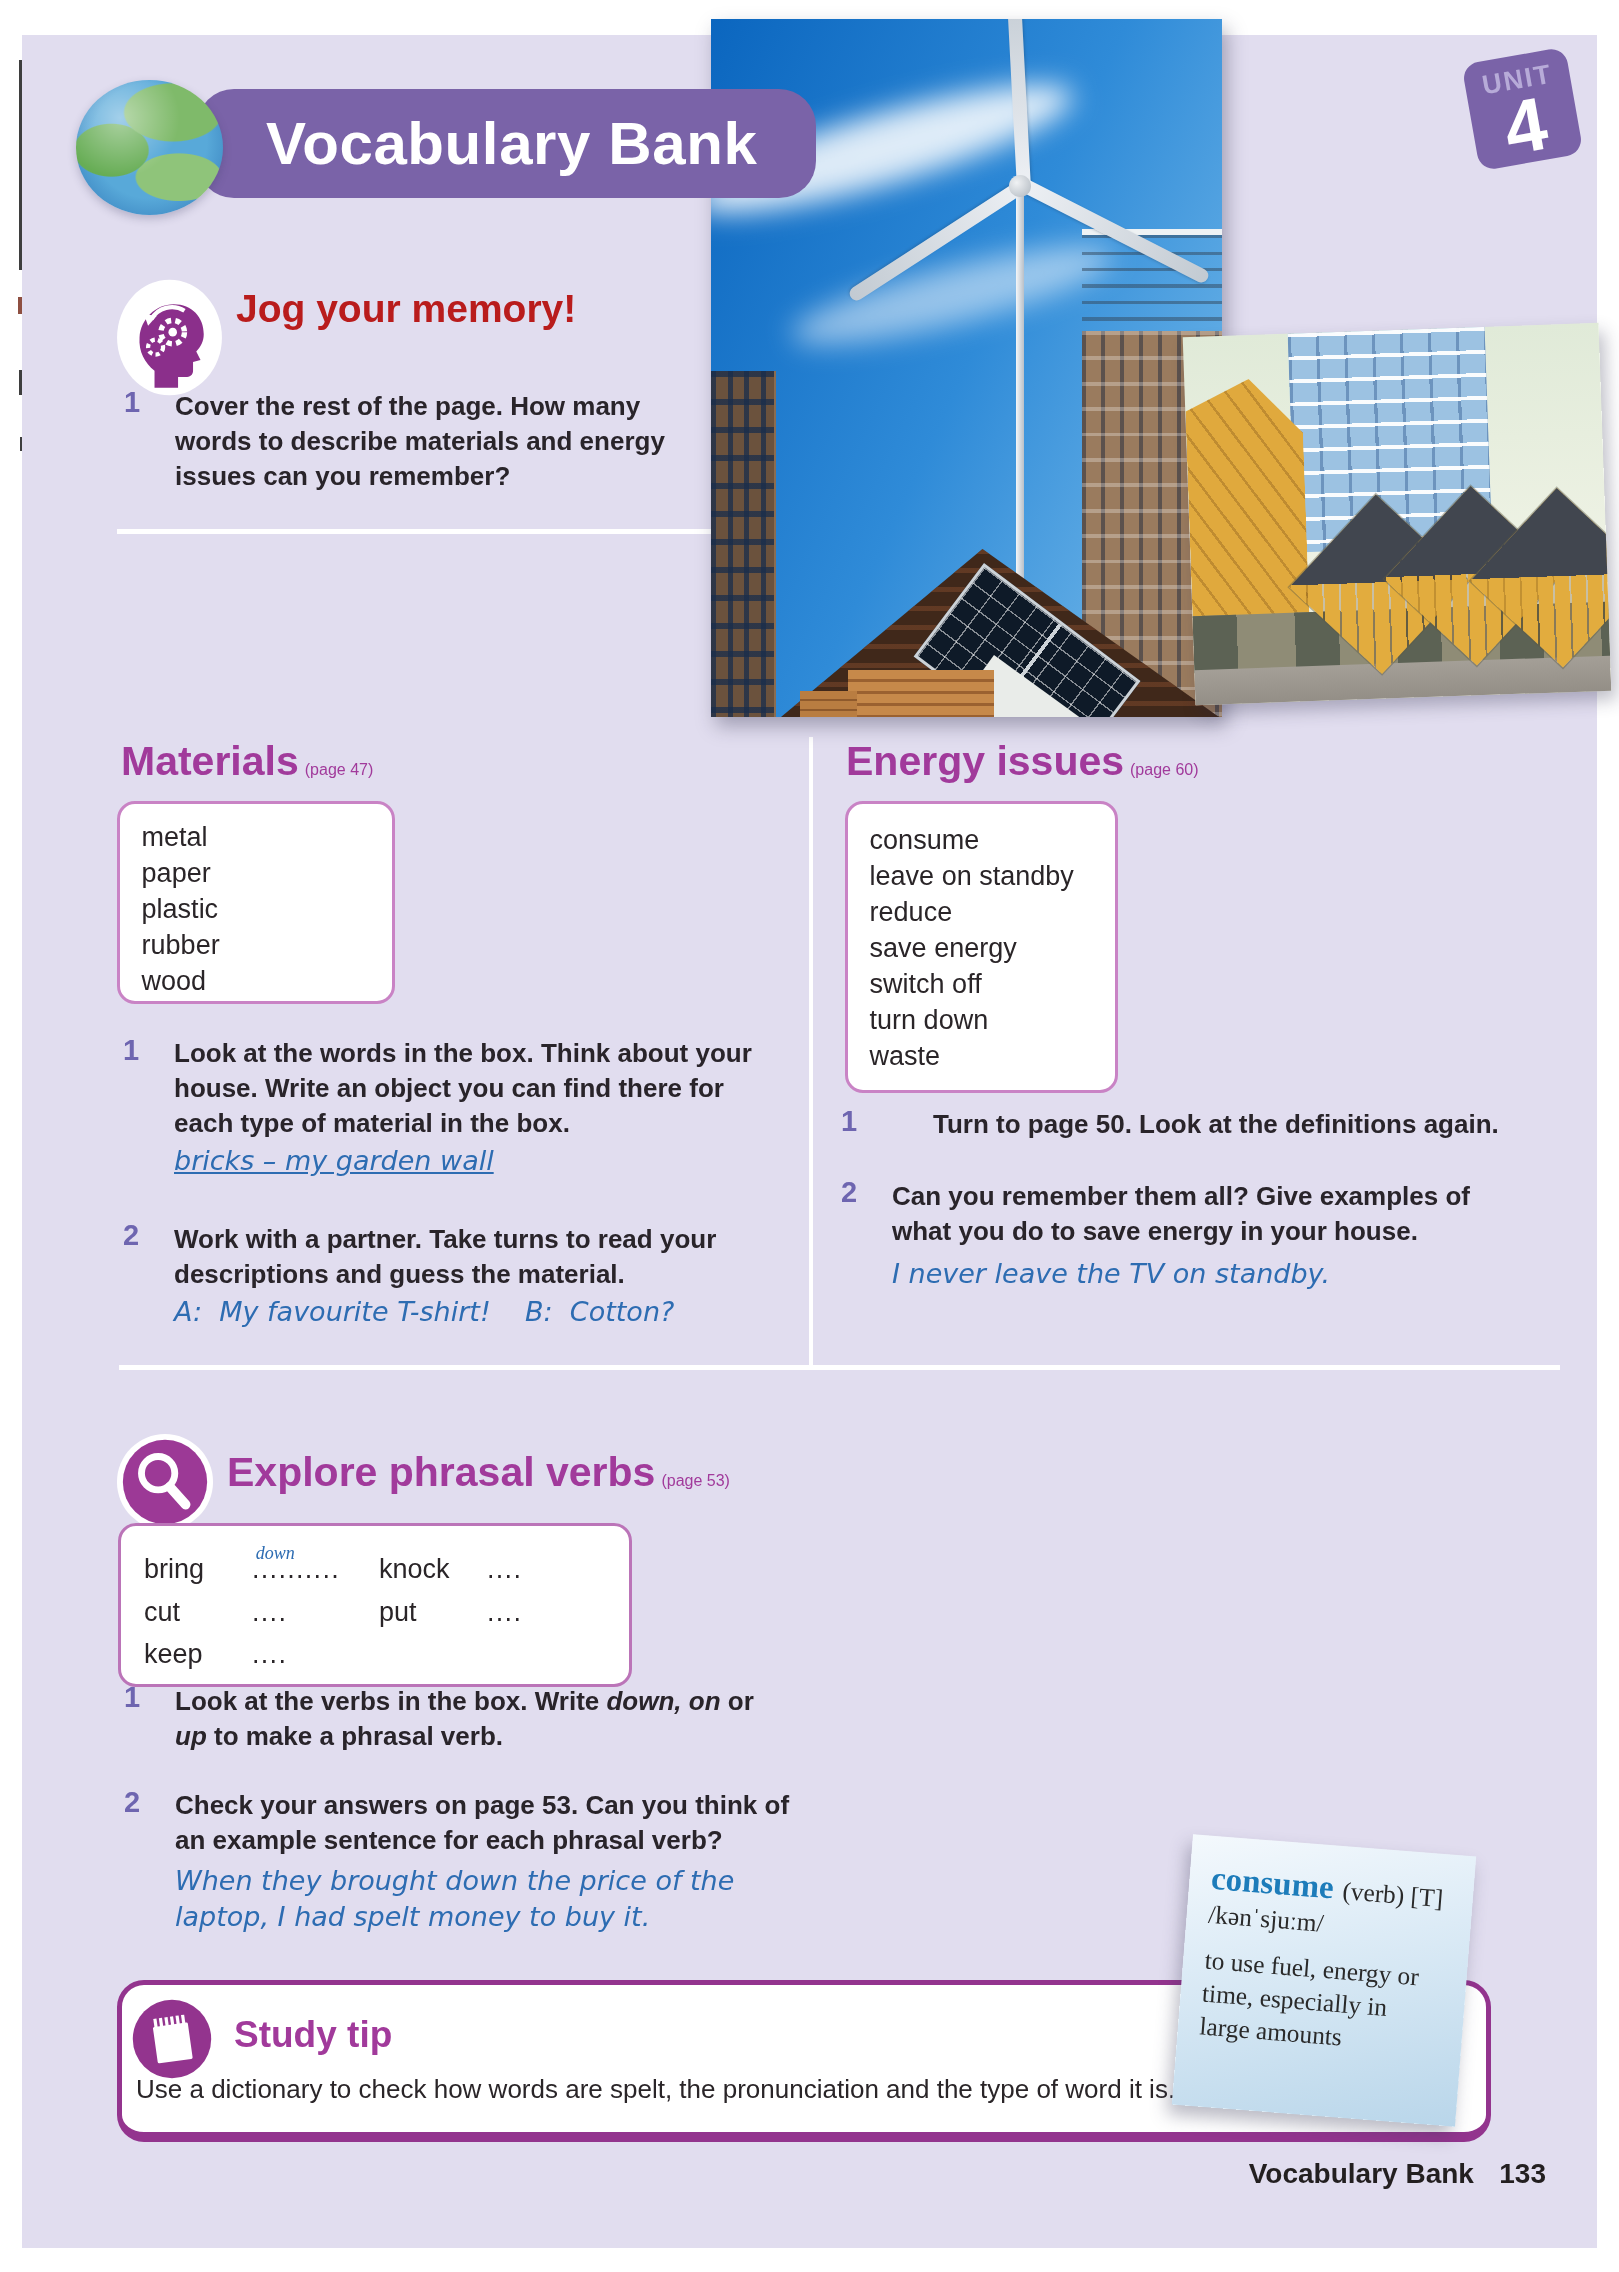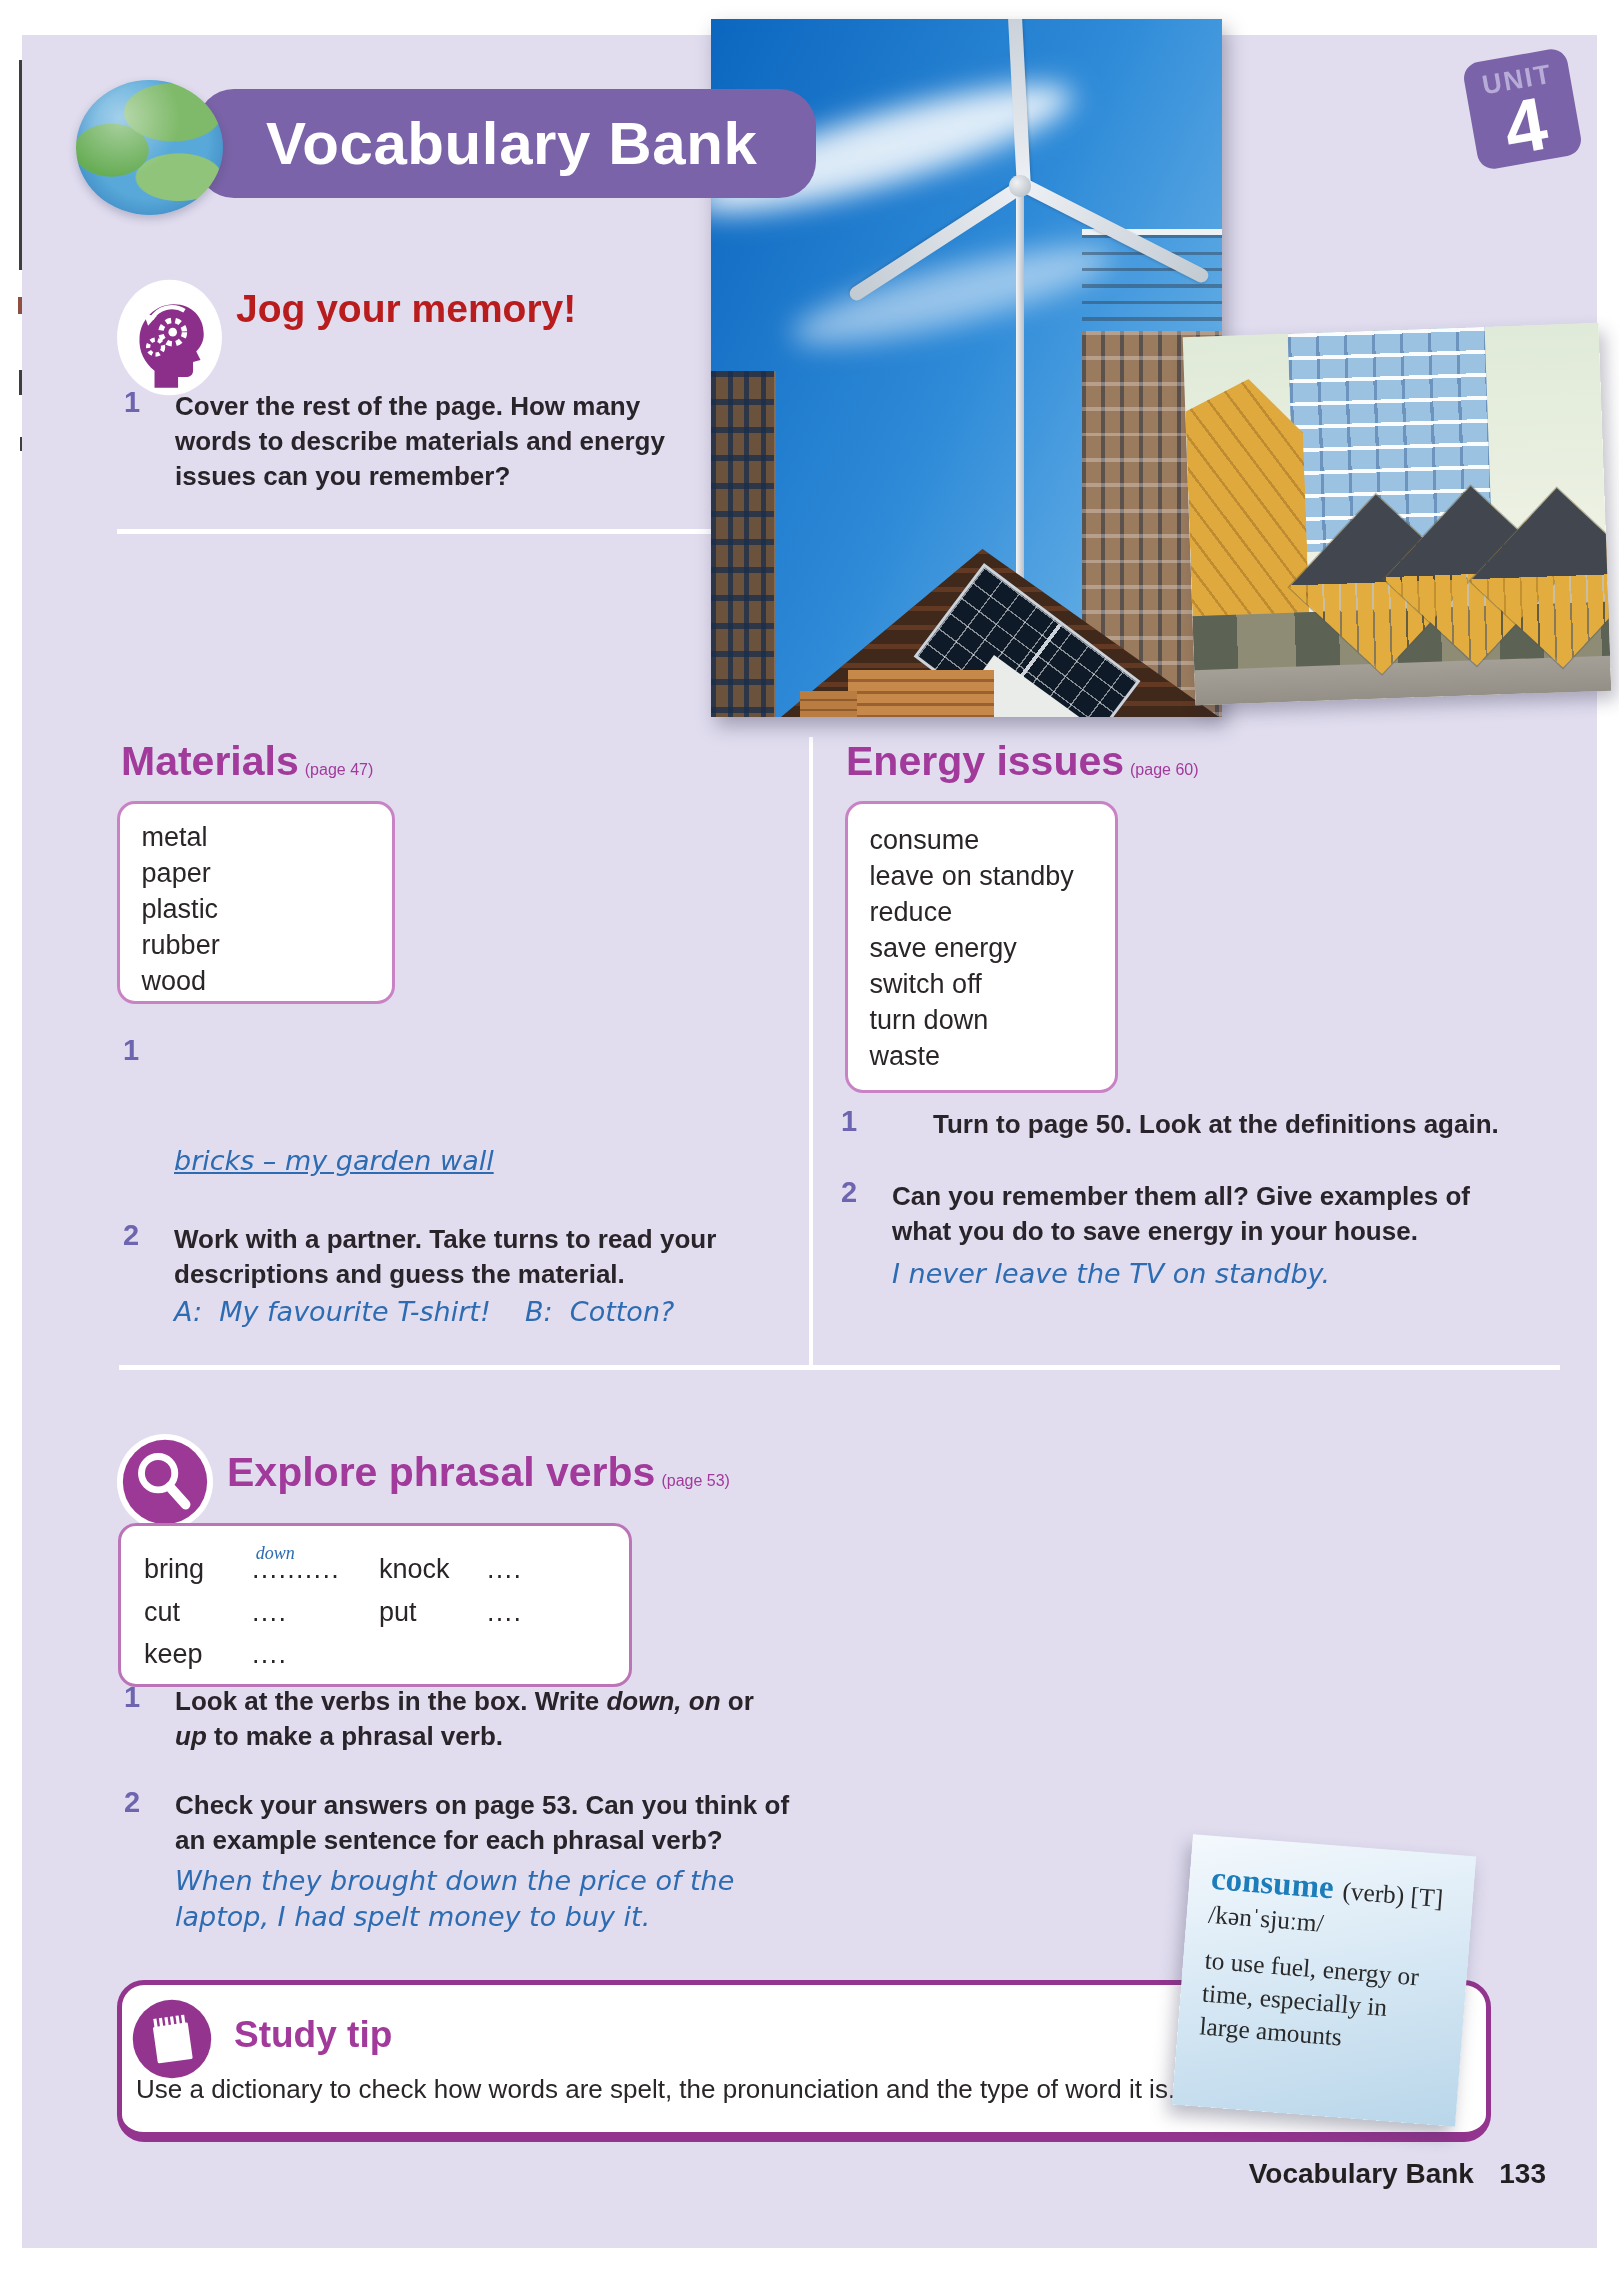"Look at the words in" div.abs { html: none -> <div>Look at the words in the box. Think about your house. Write an object you can find there for each type of material in the box.</div> }
